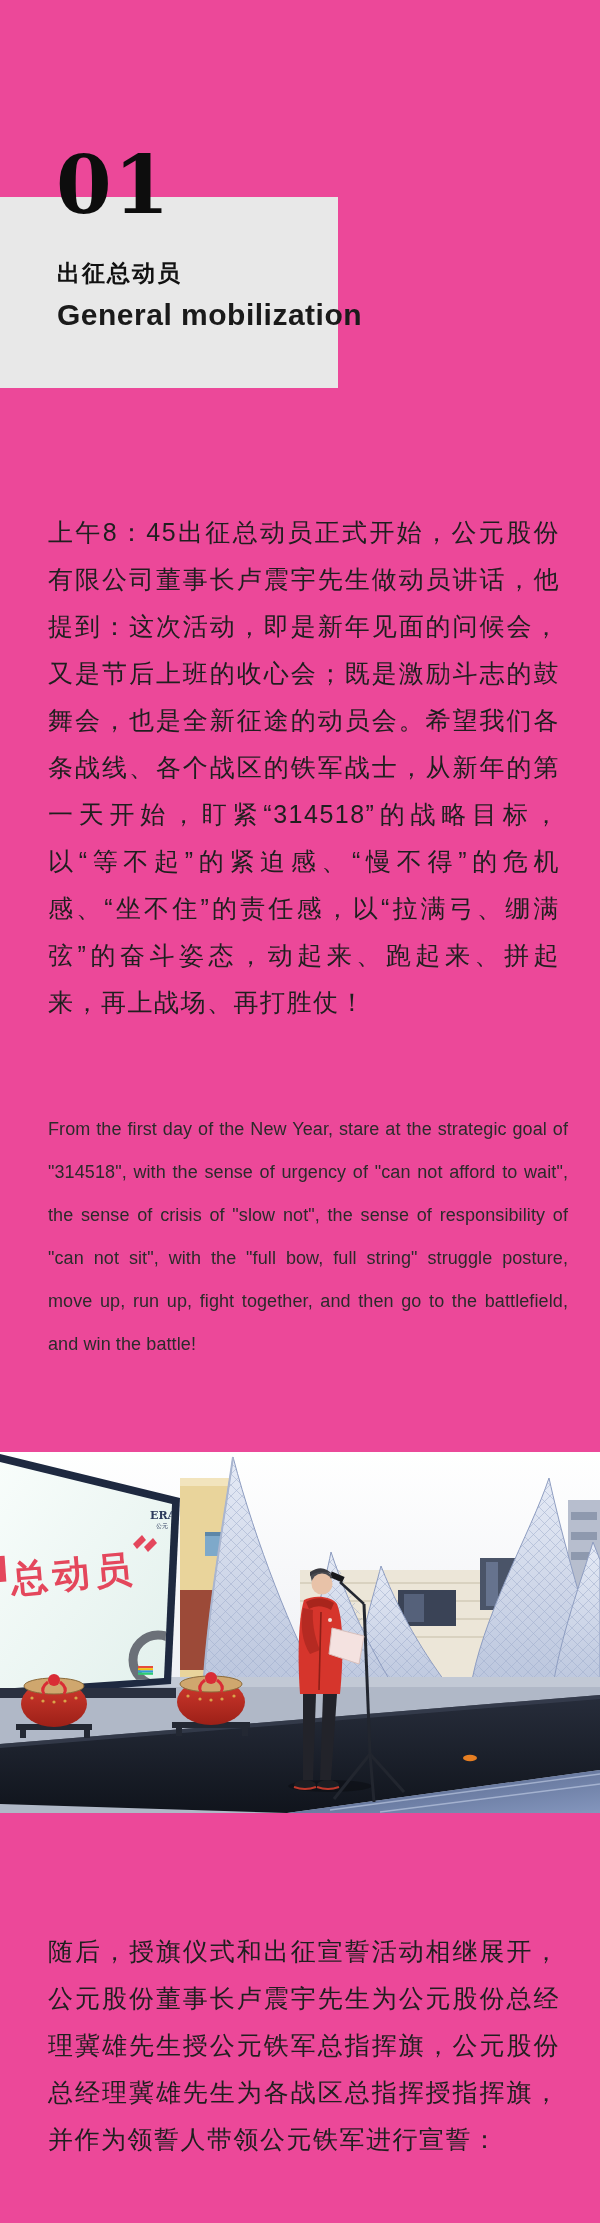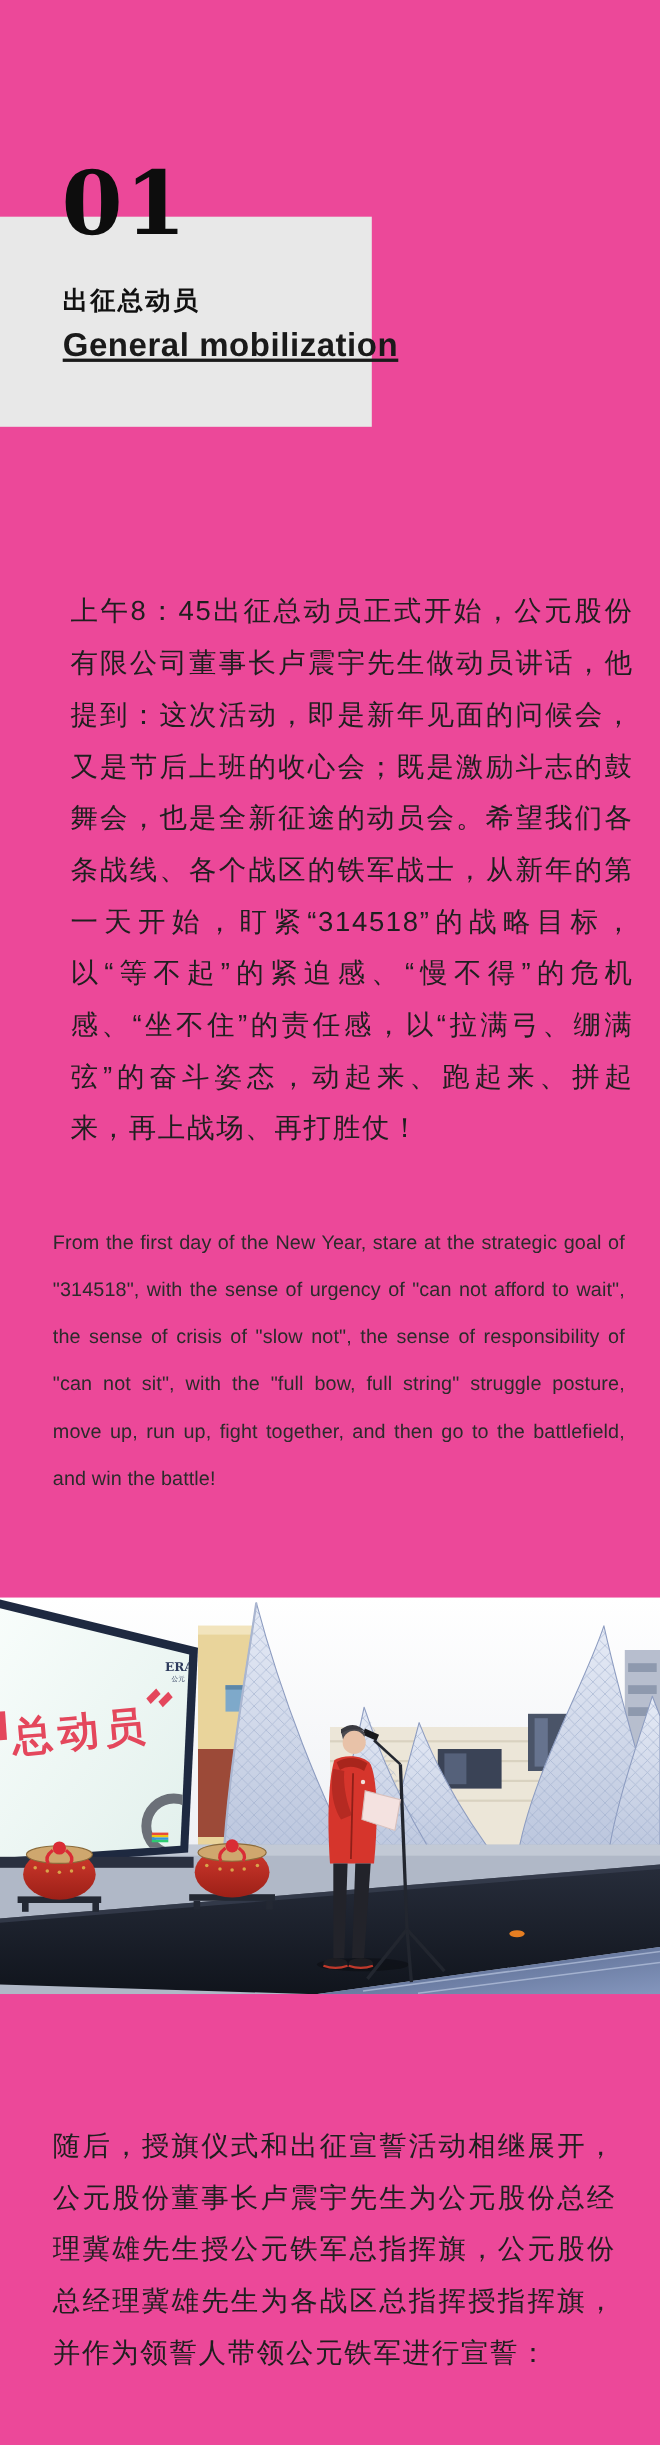"General mobilization" .sec-title-en { text-decoration: underline -> none }
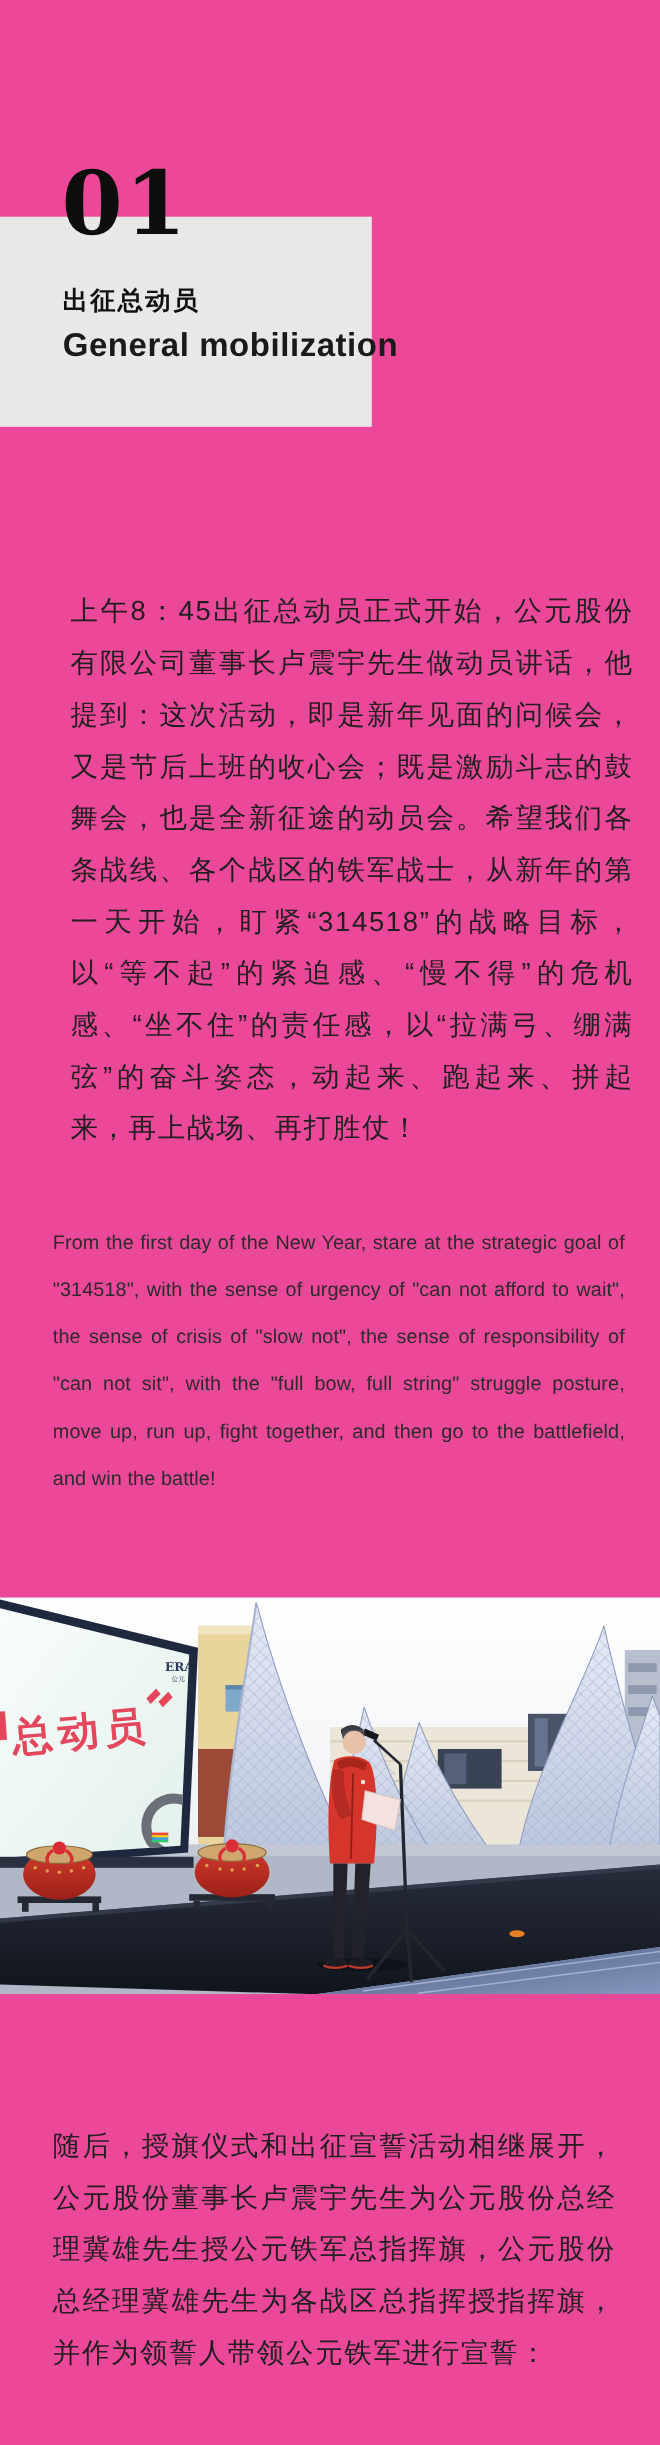"上午8：45出征总动员正式开始，公元股份有限公司董事长卢震宇先生做动员讲话，他提" #para-zh-1 { margin-left: 16px -> none; top: 533px -> 509px }
